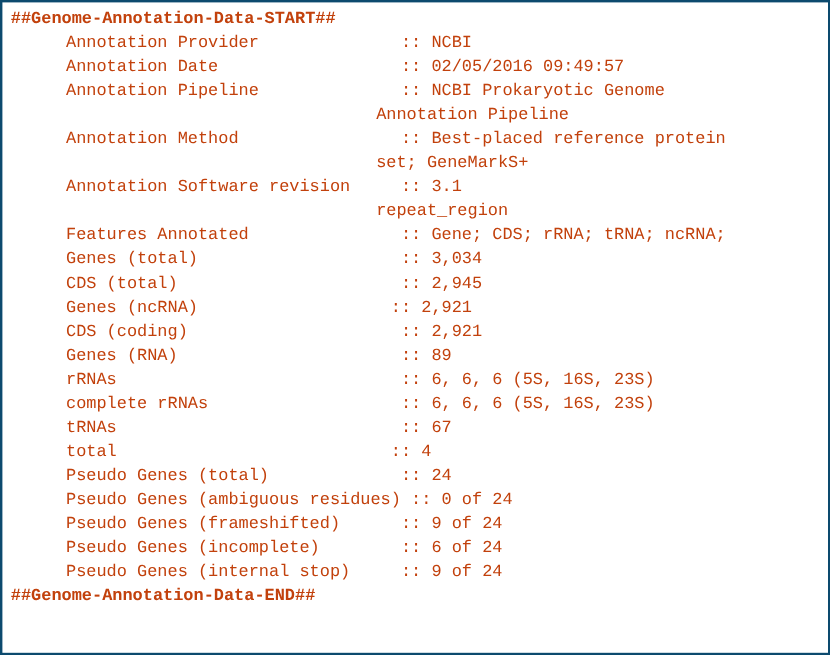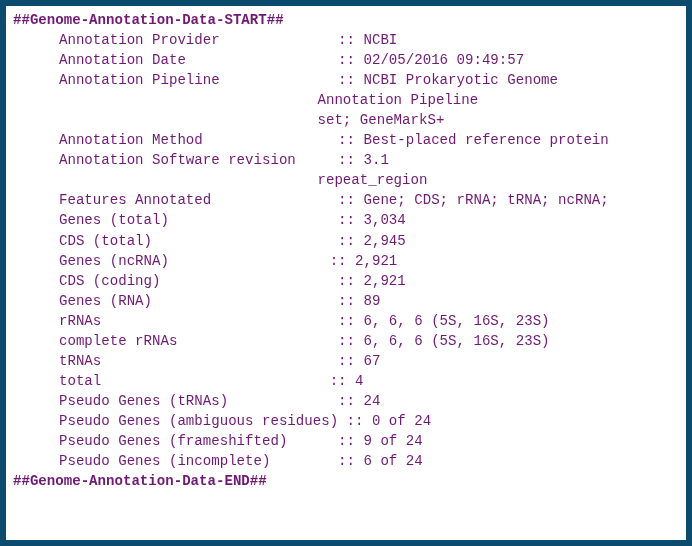"##Genome-Annotation-Data-START##" #annotation-block { border: 6px solid #0c4a6e -> 2px solid #0c4a6e; color: #701a75 -> #c2410c }
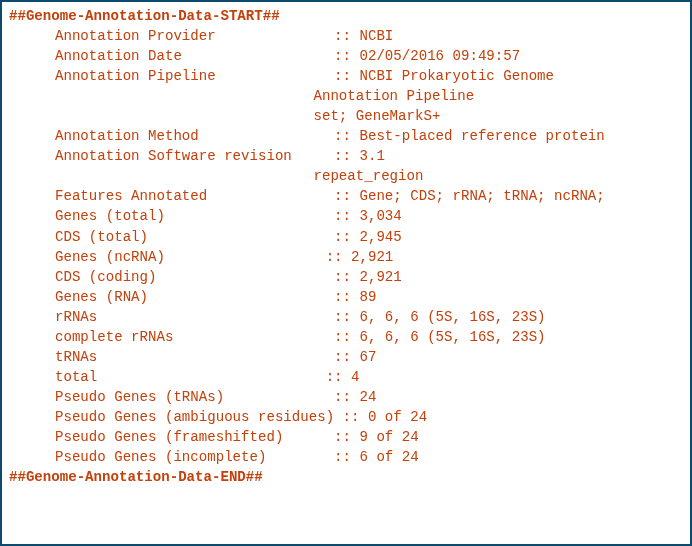"set; GeneMarkS+" div.ann-line { order: before "Annotation Method :: Best-placed" -> after "Annotation Method :: Best-placed" }
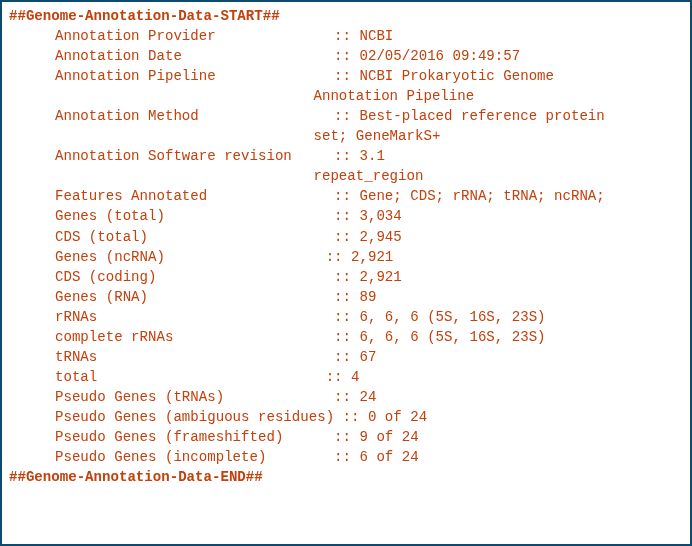"Pseudo Genes (tRNAs)" span.ann-label { text: tRNAs -> total }
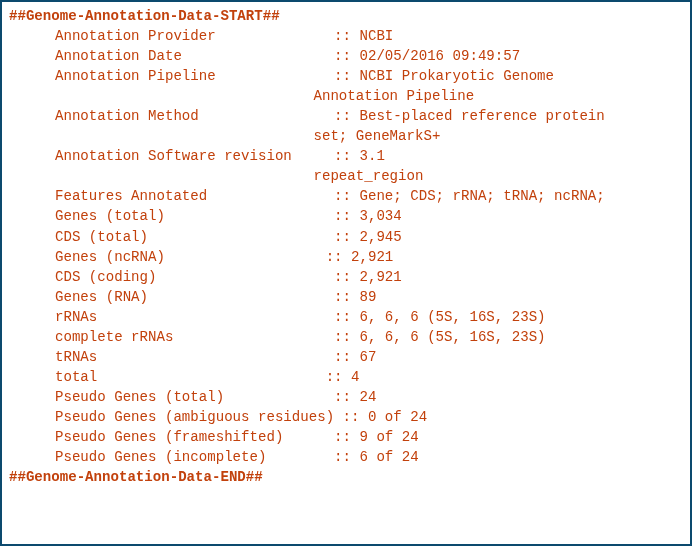"Pseudo Genes (internal stop) ::" div.ann-line { html: none -> <div><span>Pseudo Genes (internal stop) </span><span>:: </span><span>9 of 24</span></div> }
